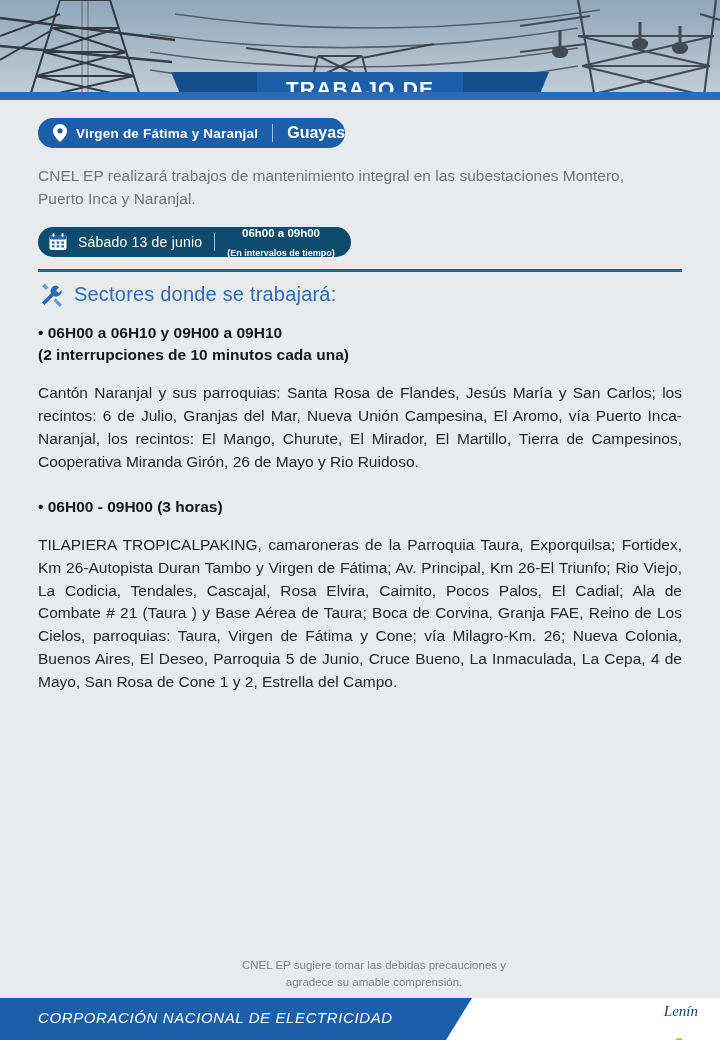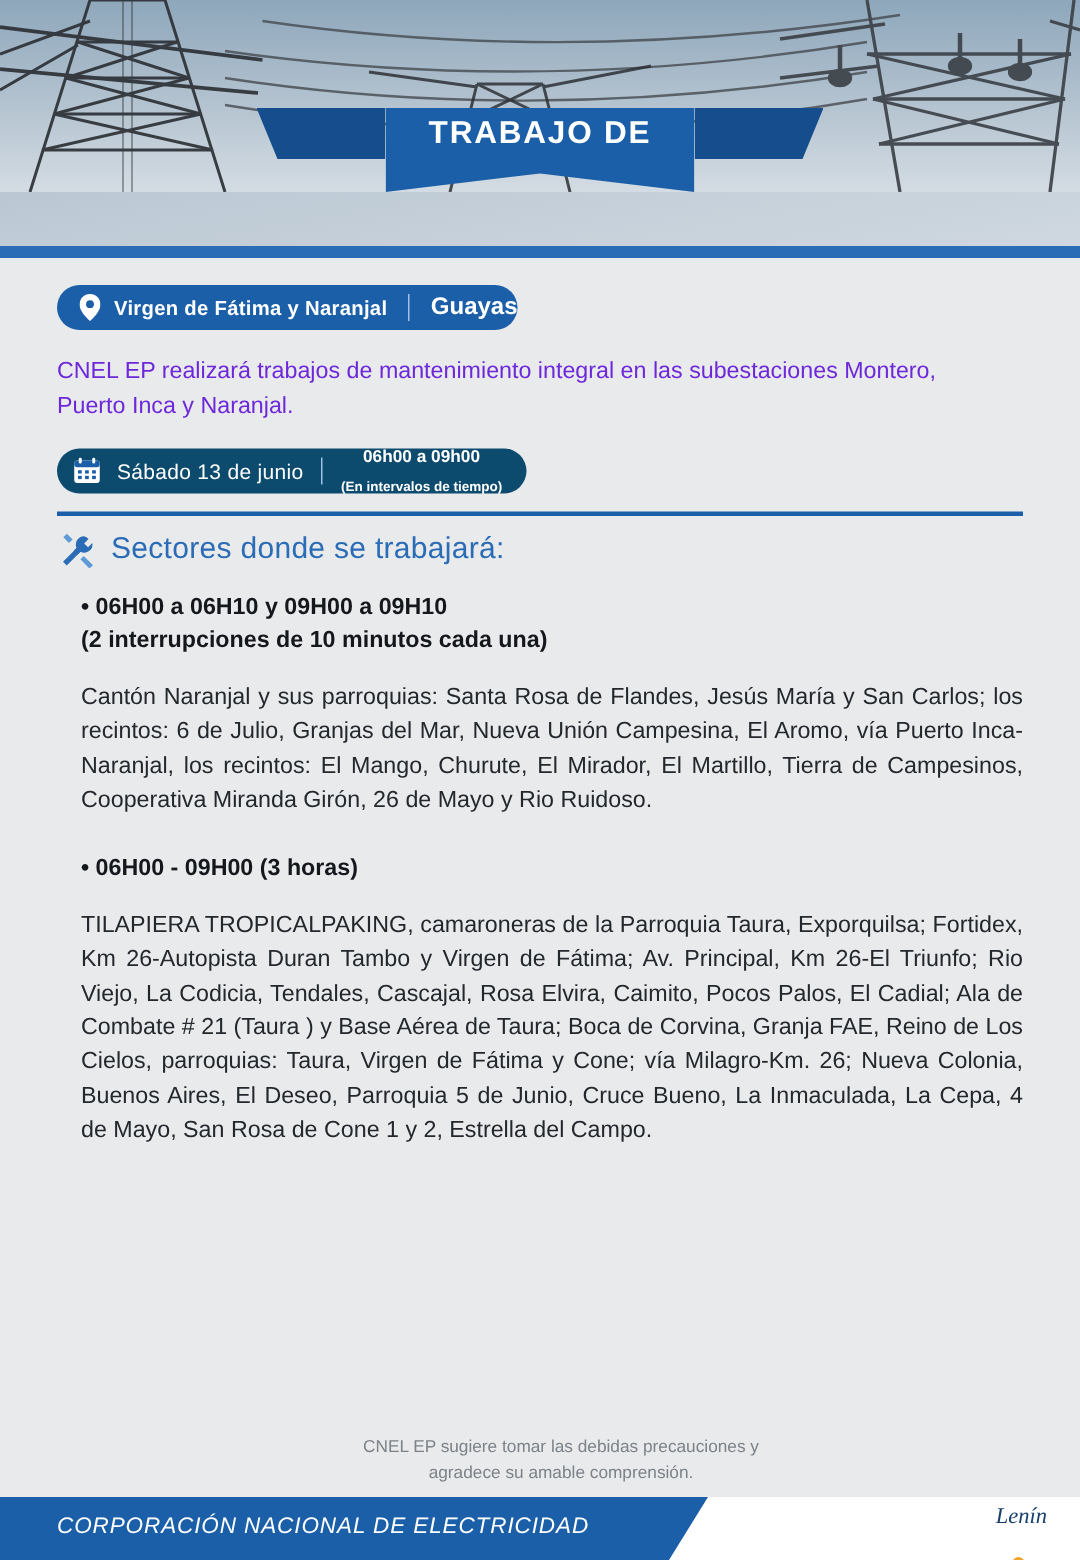"TRABAJO DE" .header-photo { height: 164px -> 92px }
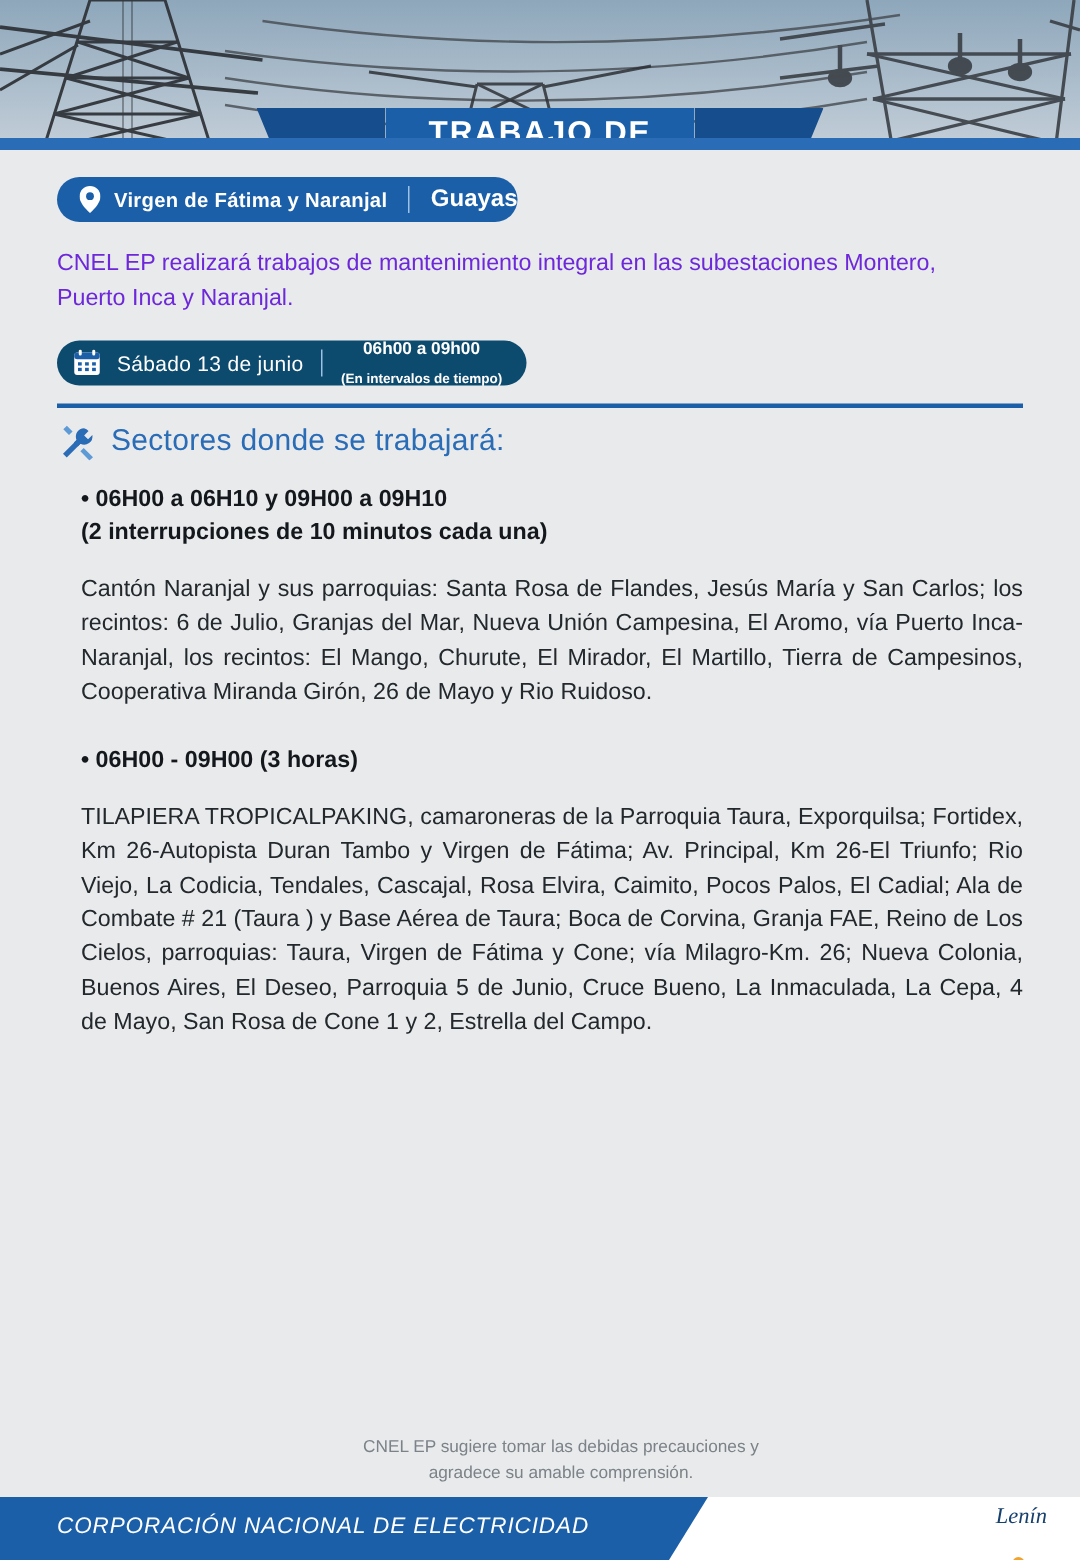"CNEL EP realizará trabajos de" .intro { color: #6d28d9 -> #737373 }
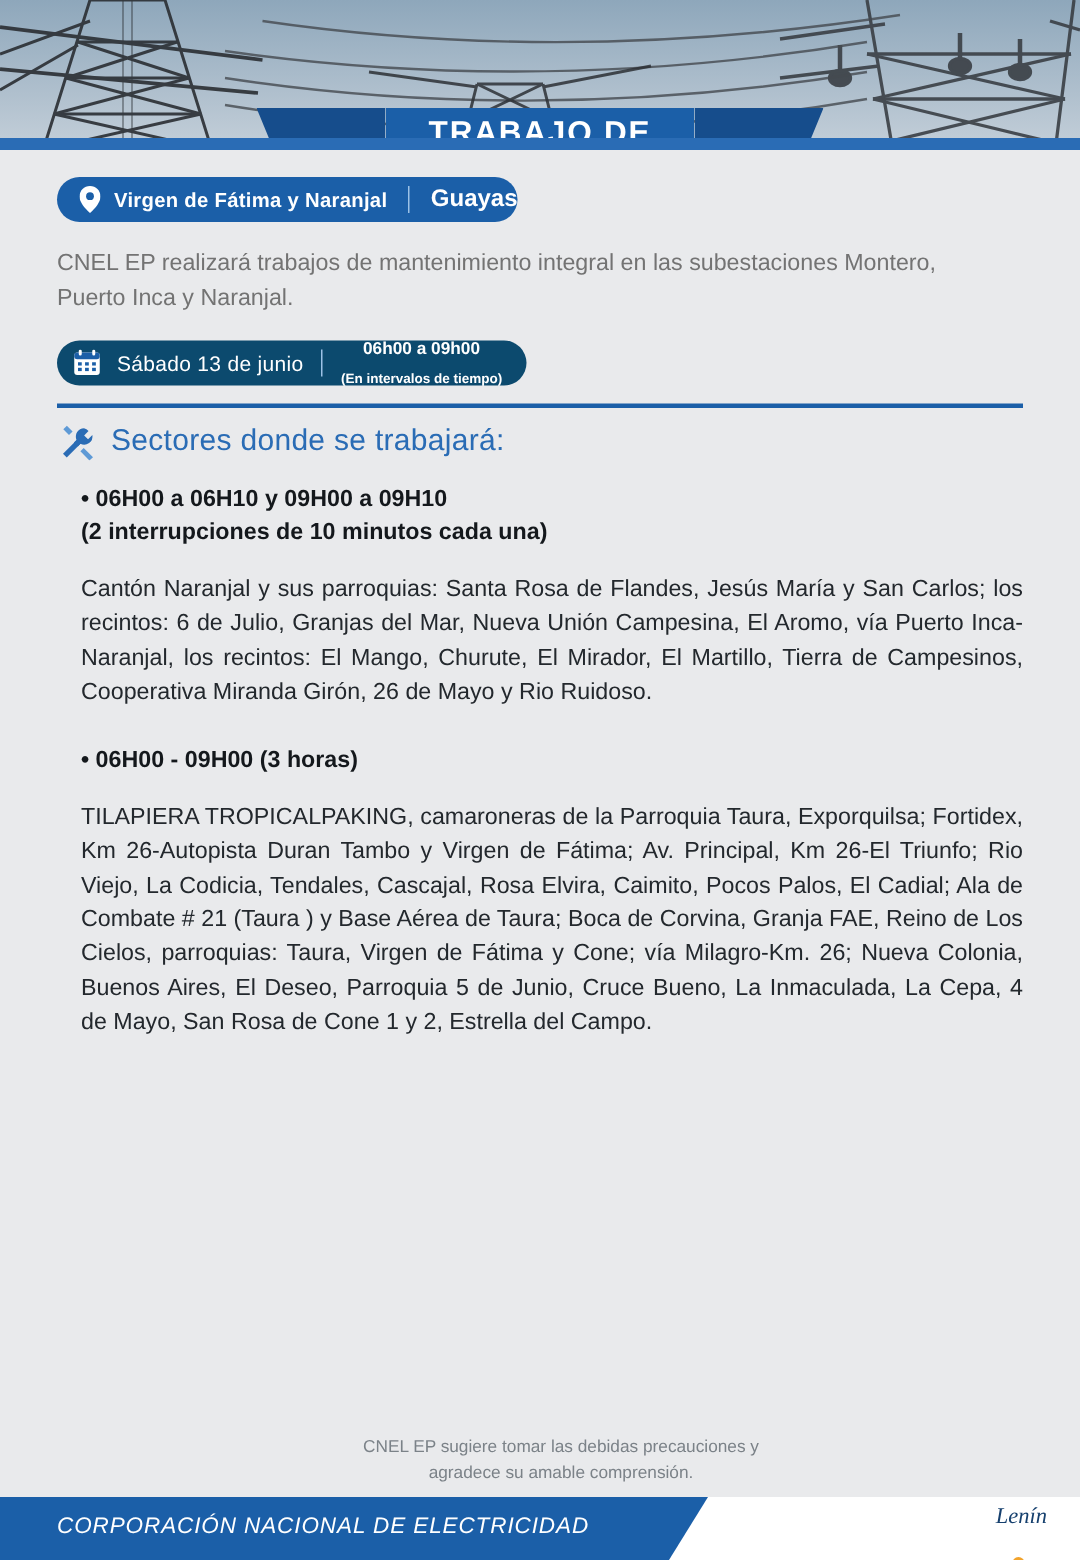"• 06H00 a 06H10 y" .block { margin-left: 16px -> none }
